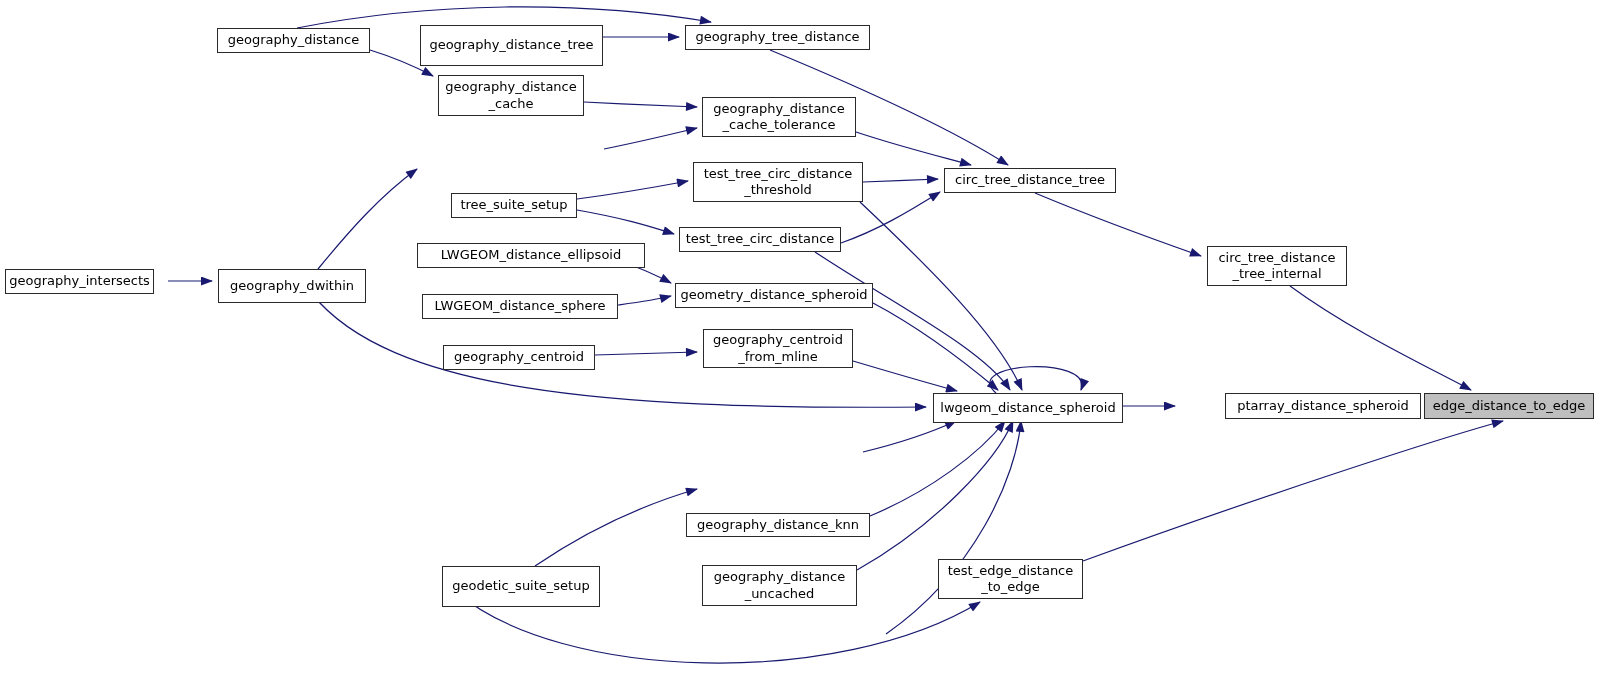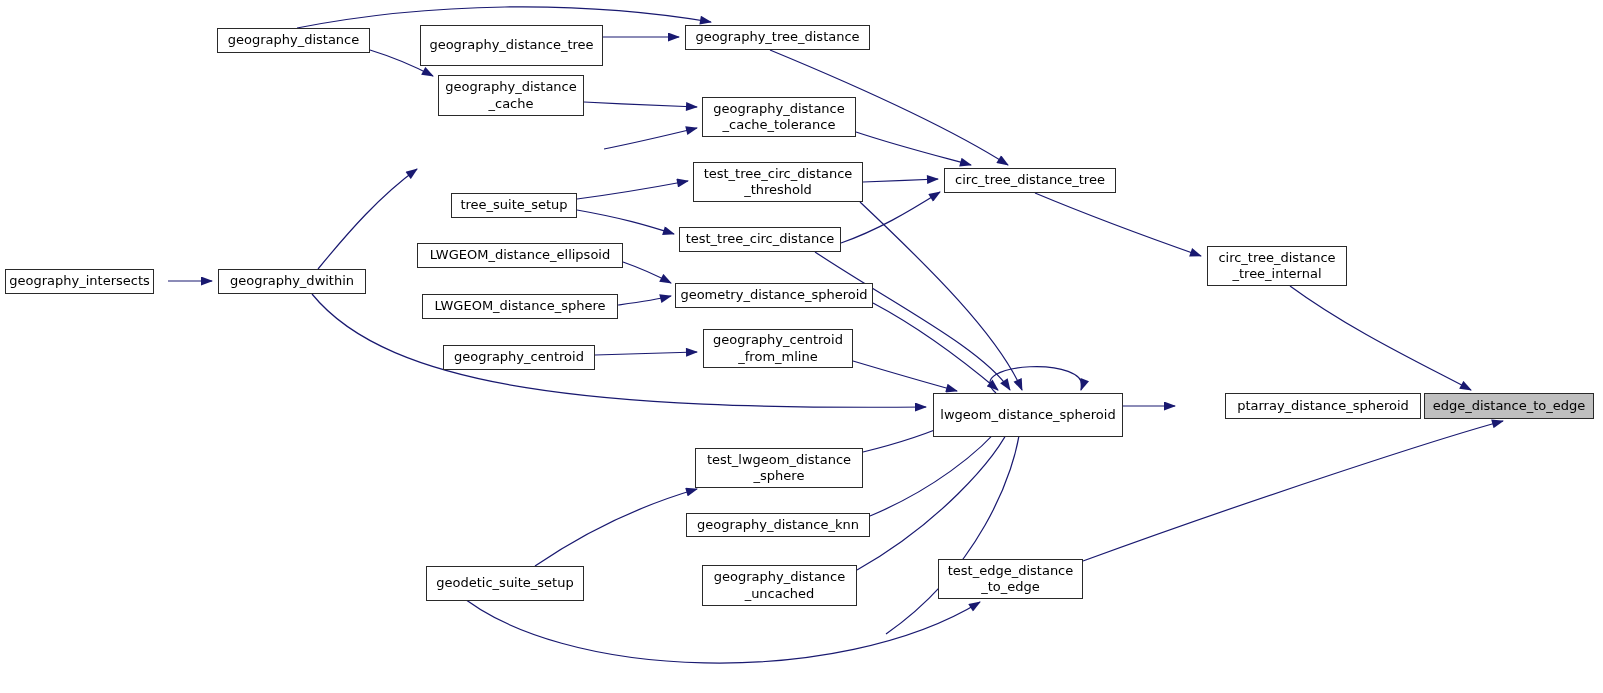"LWGEOM_distance_ellipsoid" div.node { width: 206px -> 228px }
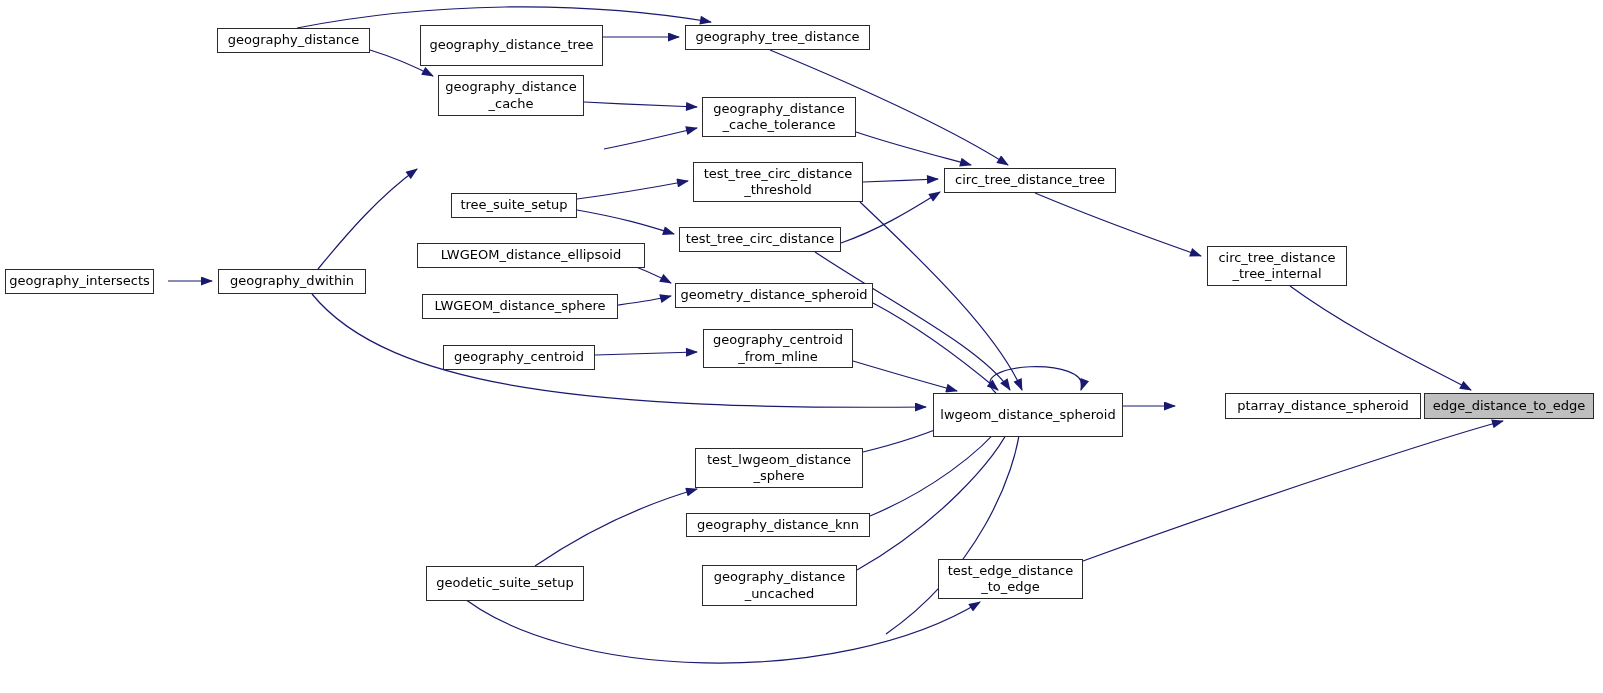"geography_dwithin" div.node { height: 25px -> 34px }
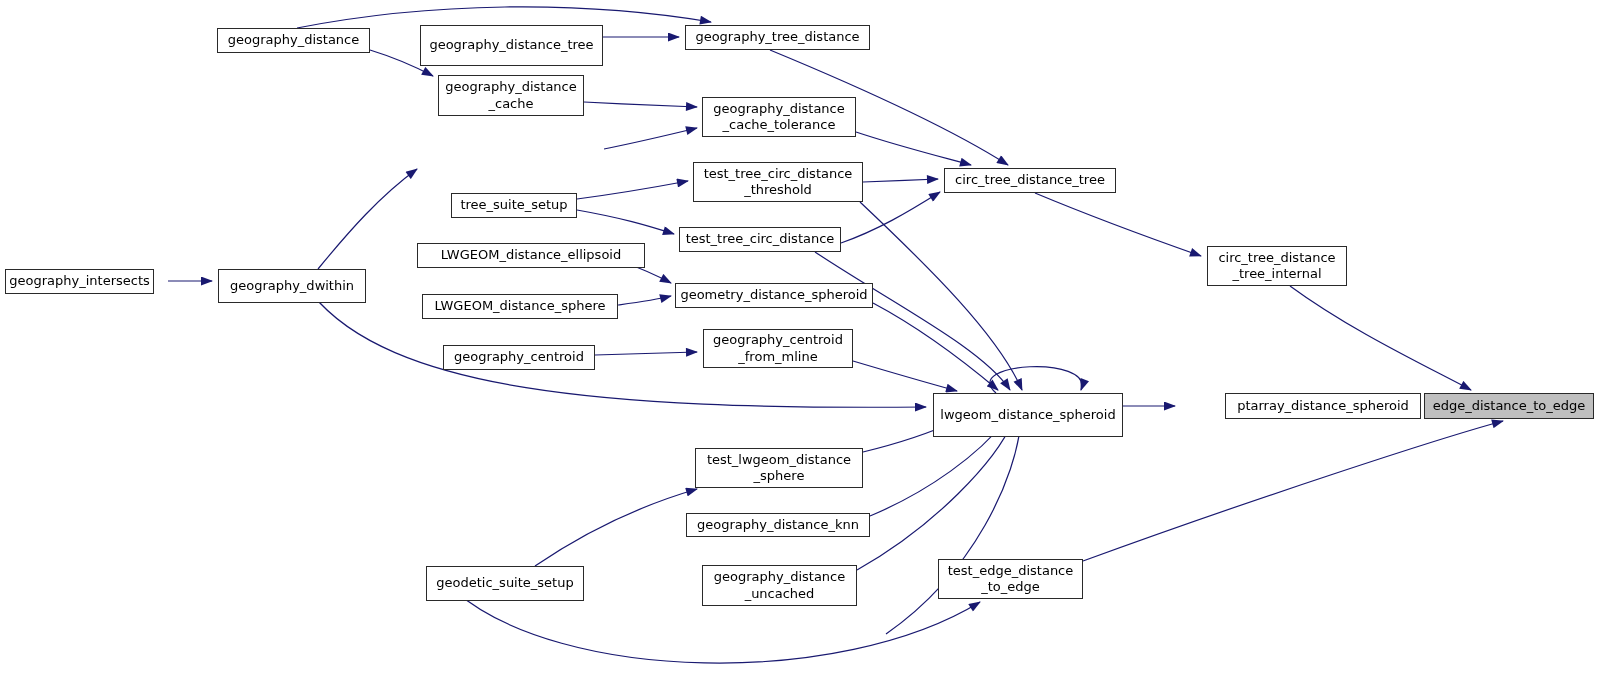"lwgeom_distance_spheroid" div.node { height: 44px -> 30px }
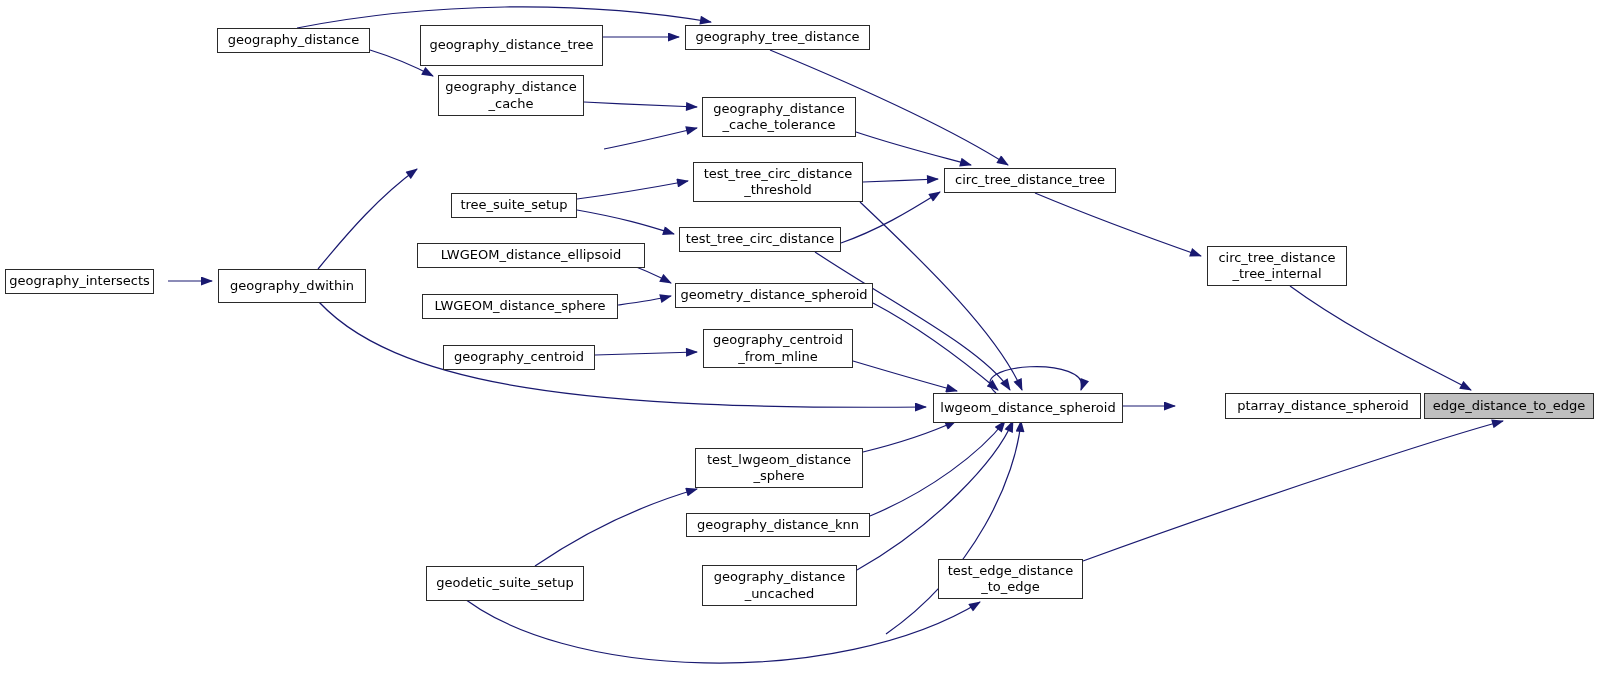"test_lwgeom_distance" div.node { html: <div><span>test_lwgeom_distance _sphere</span></div> -> none }
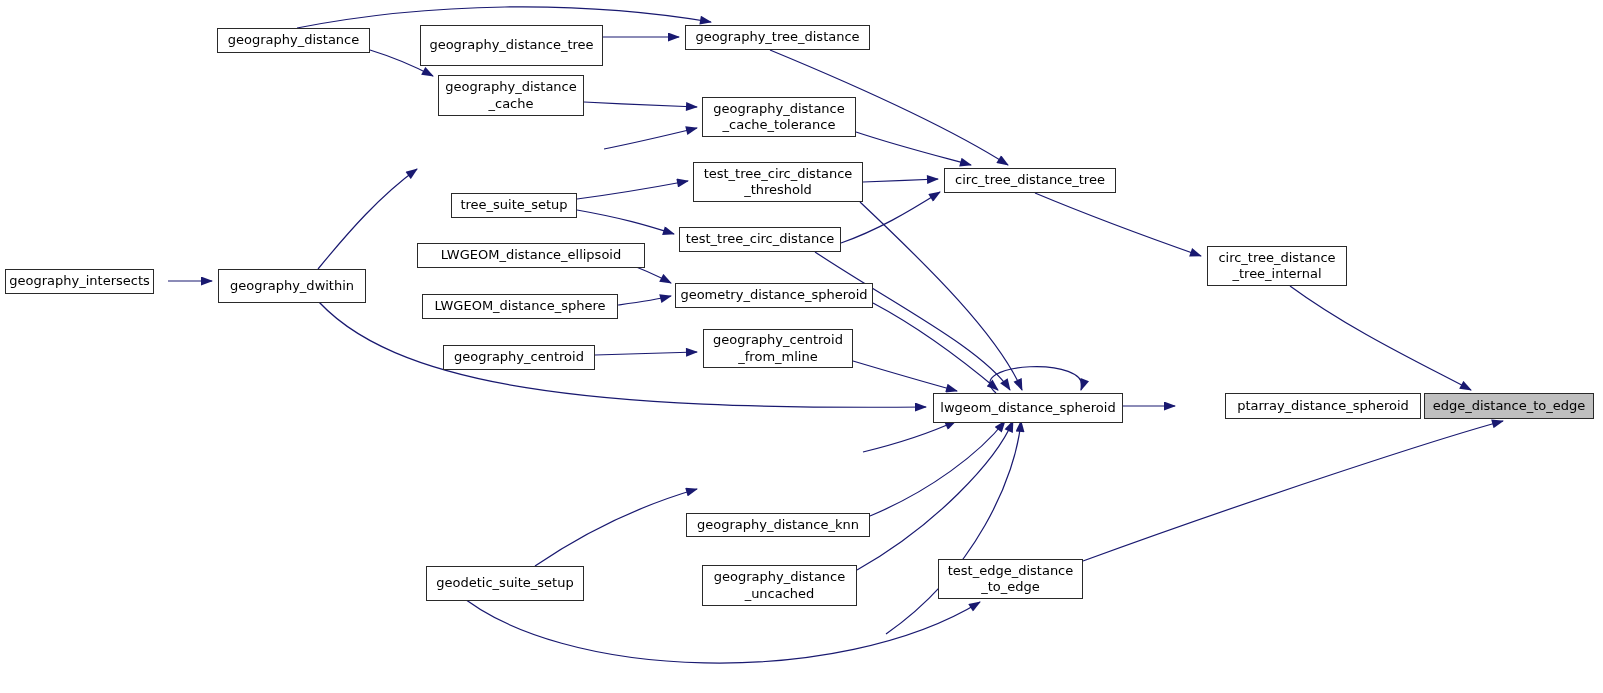"geodetic_suite_setup" div.node { height: 35px -> 41px; left: 426px -> 442px }
